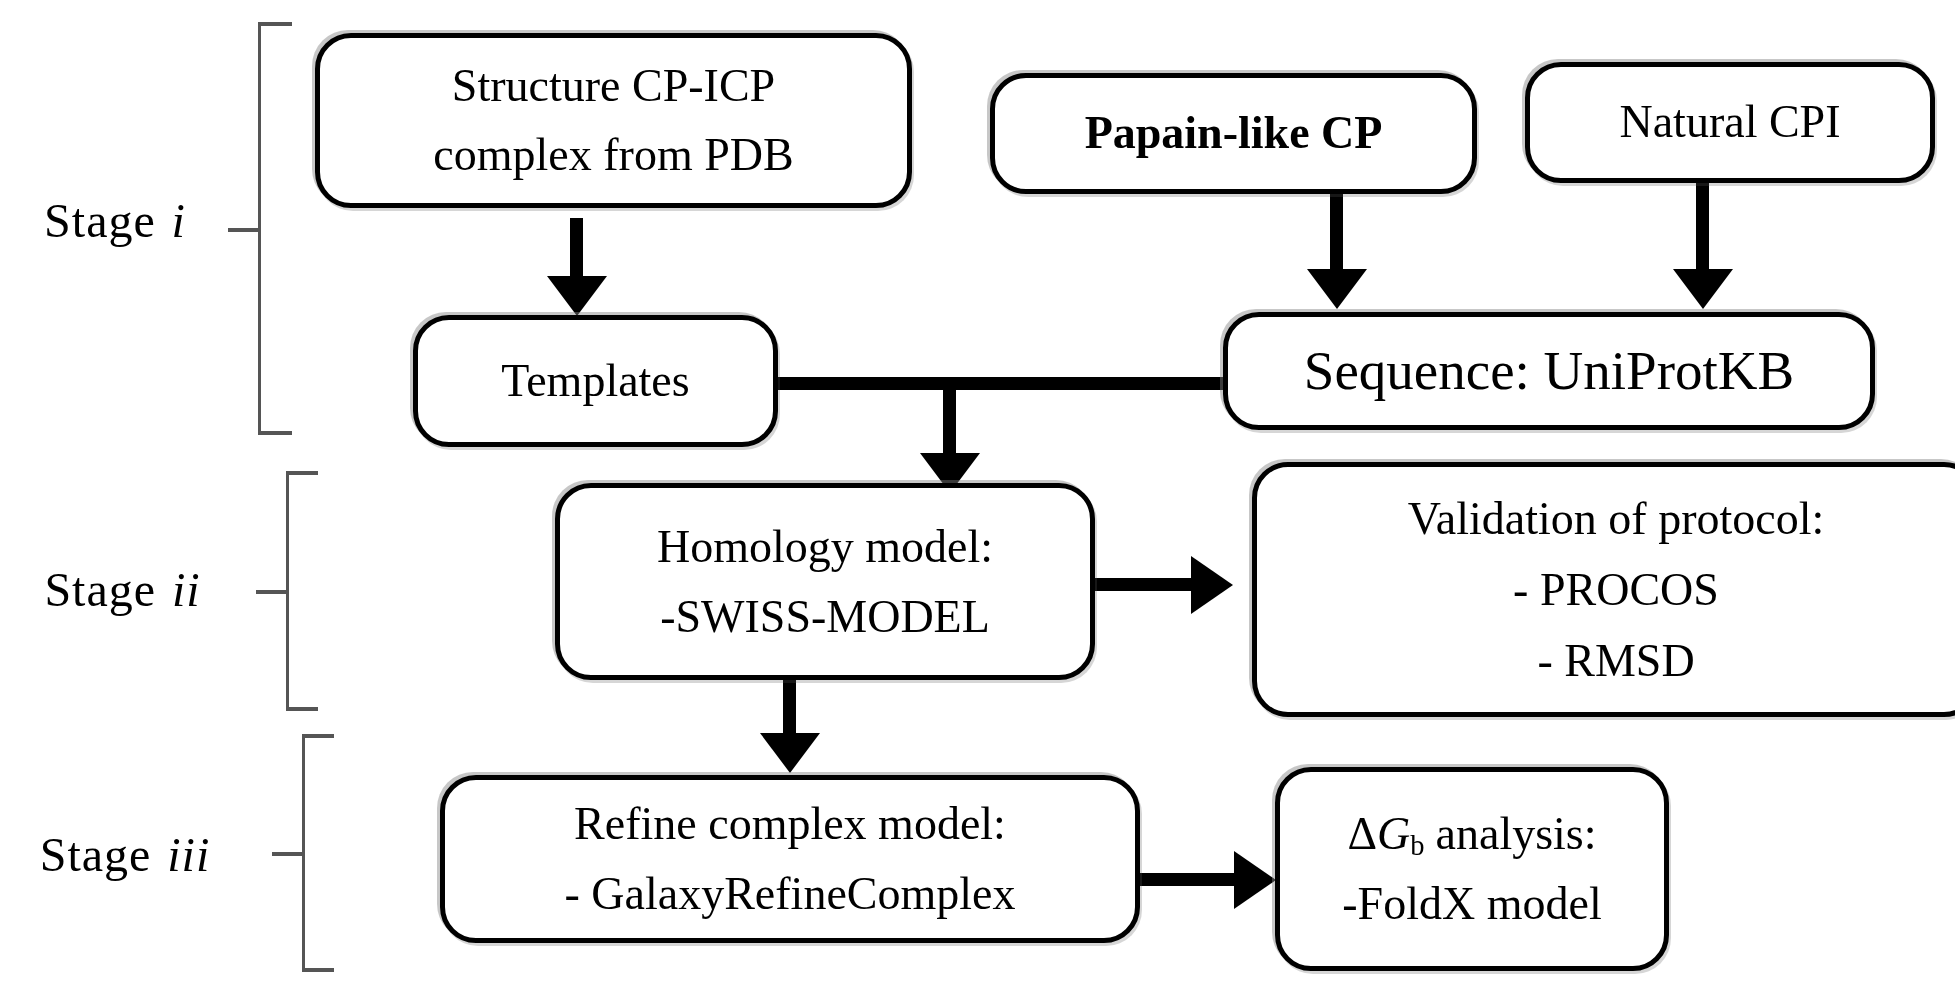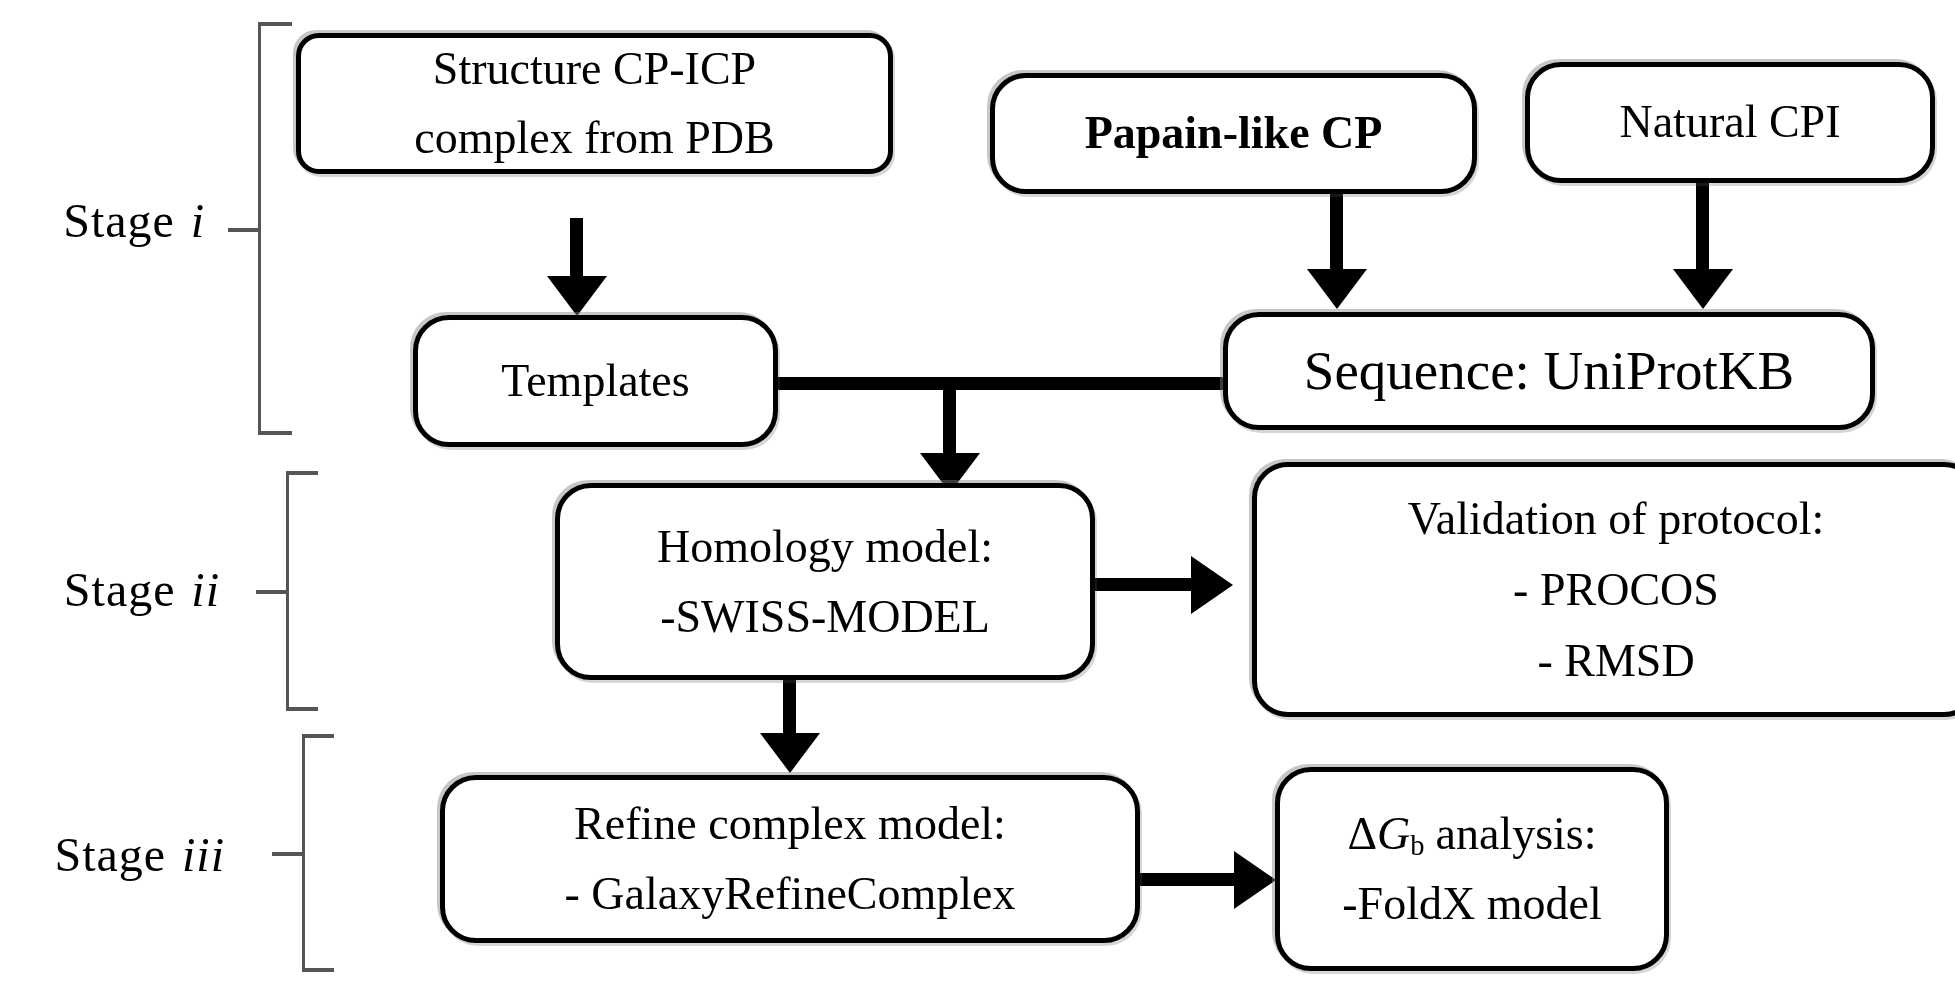"Structure CP-ICP" .box-structure { border-radius: 23px -> none; height: 141px -> 175px; left: 296px -> 315px }
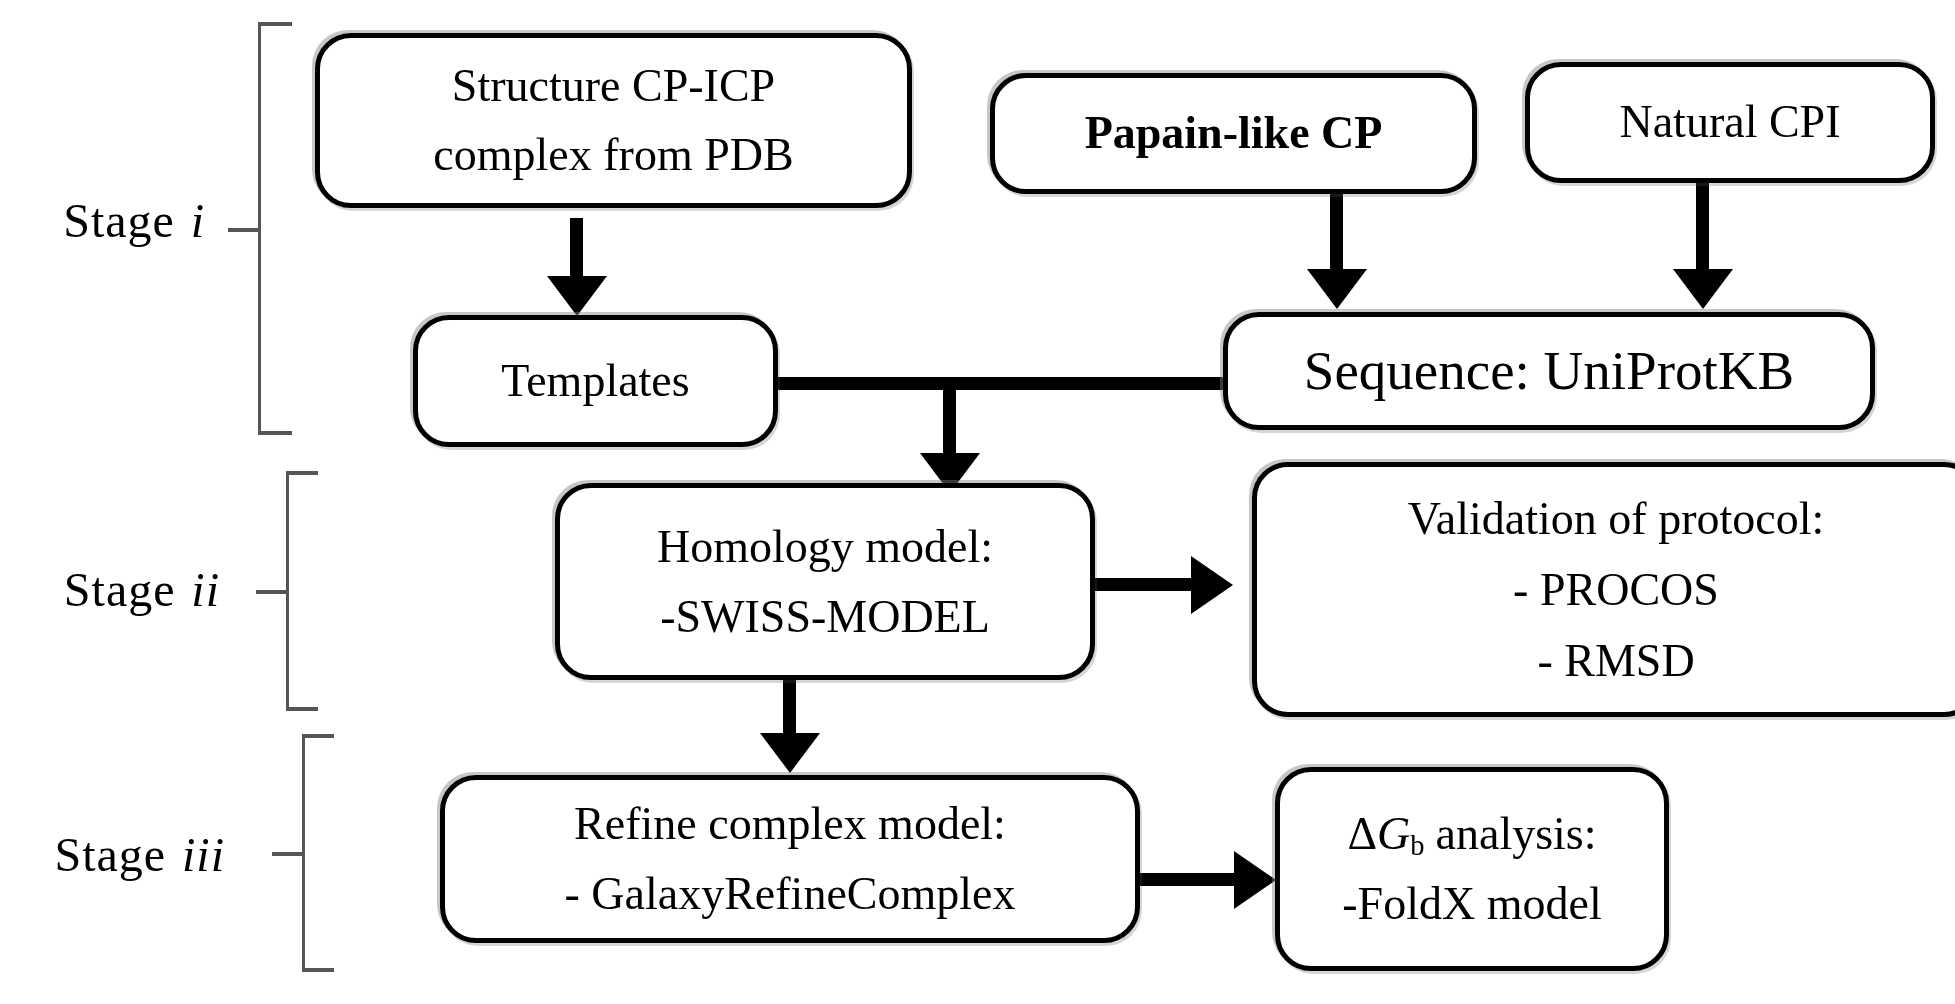"Stage i" .stage-label { text-align: right -> center }
